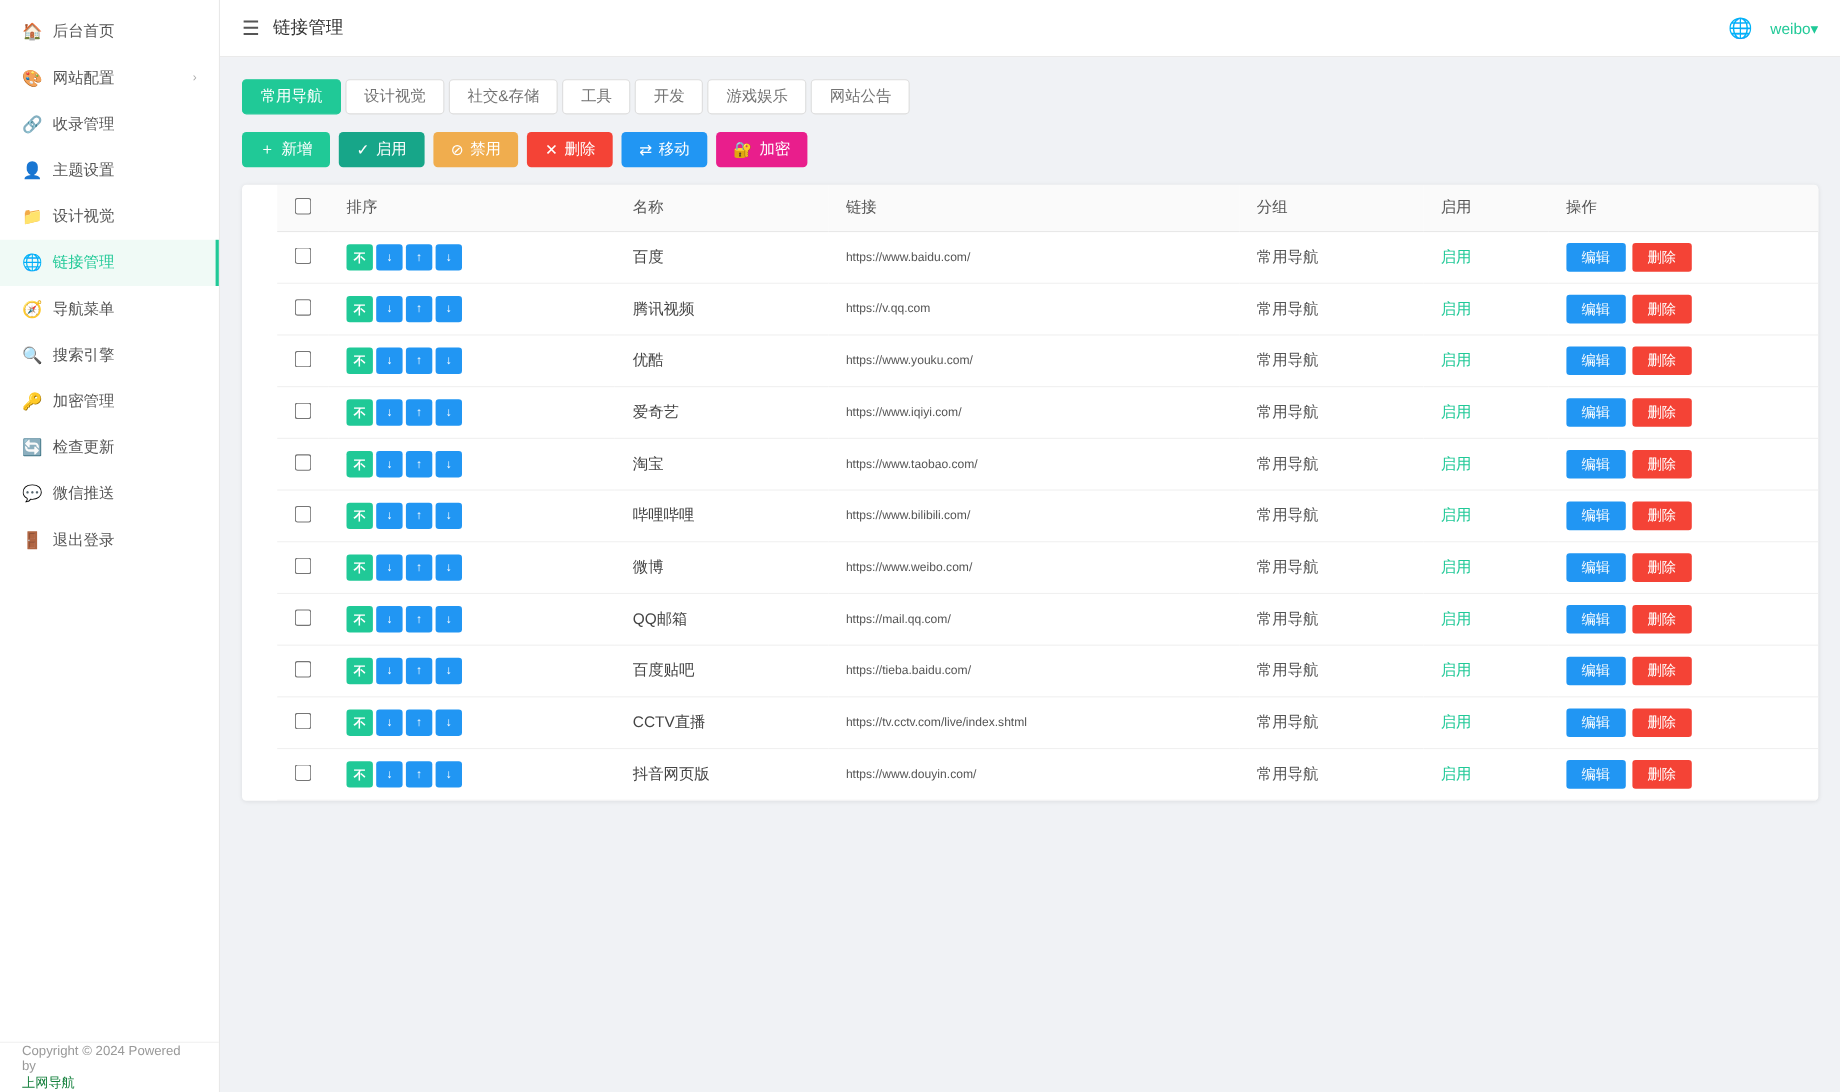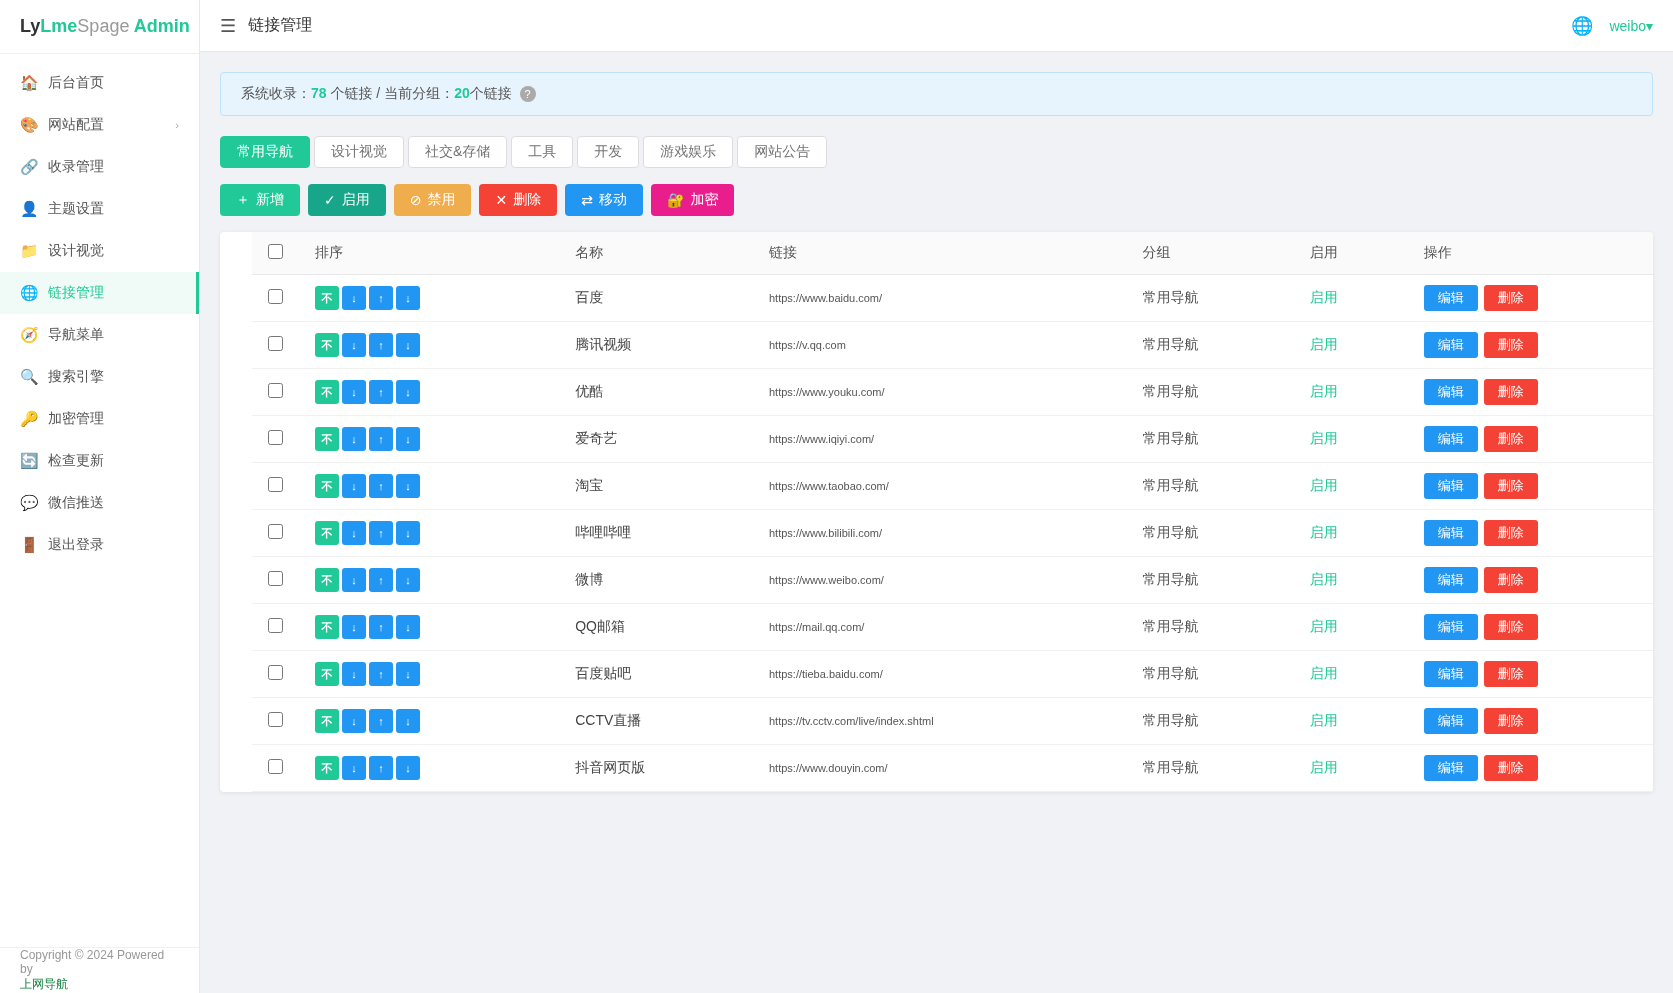"LyLmeSpage Admin" div.logo { html: <div> <span>Ly</span><span>Lme</span><span>Spage</span> <span>Admin</span> </div> -> none }
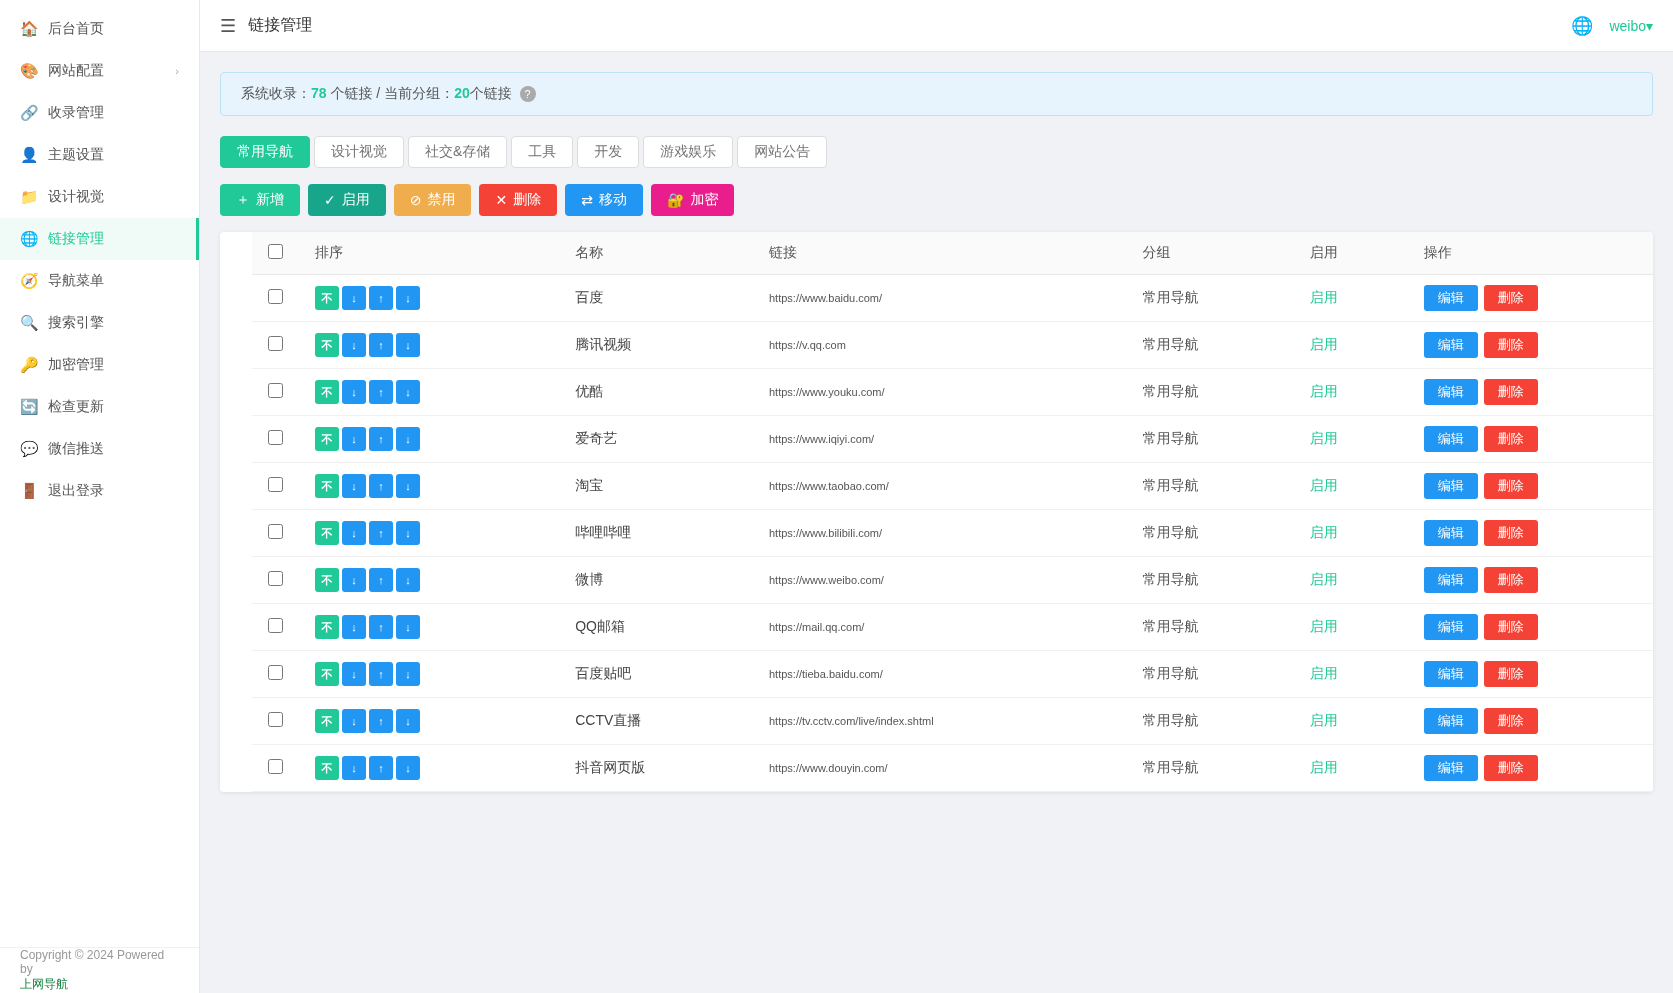"系统收录：78 个链接 / 当前分组：20个链接 ?" div.info-bar { html: <div> <span>系统收录：</span><span>78</span><span> 个链接 / 当前分组：</span><span>20</span><span>个链接</span> <span>?</span> </div> -> none }
